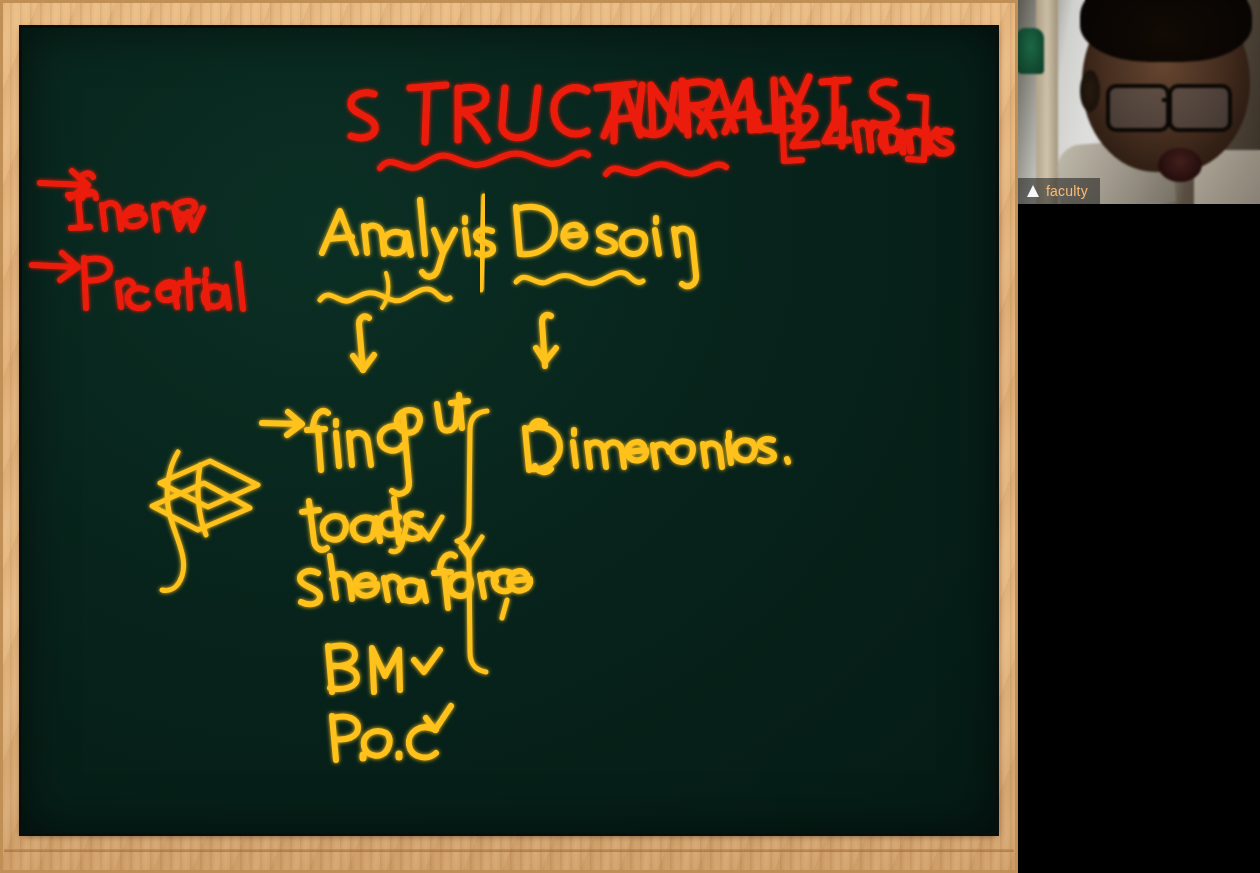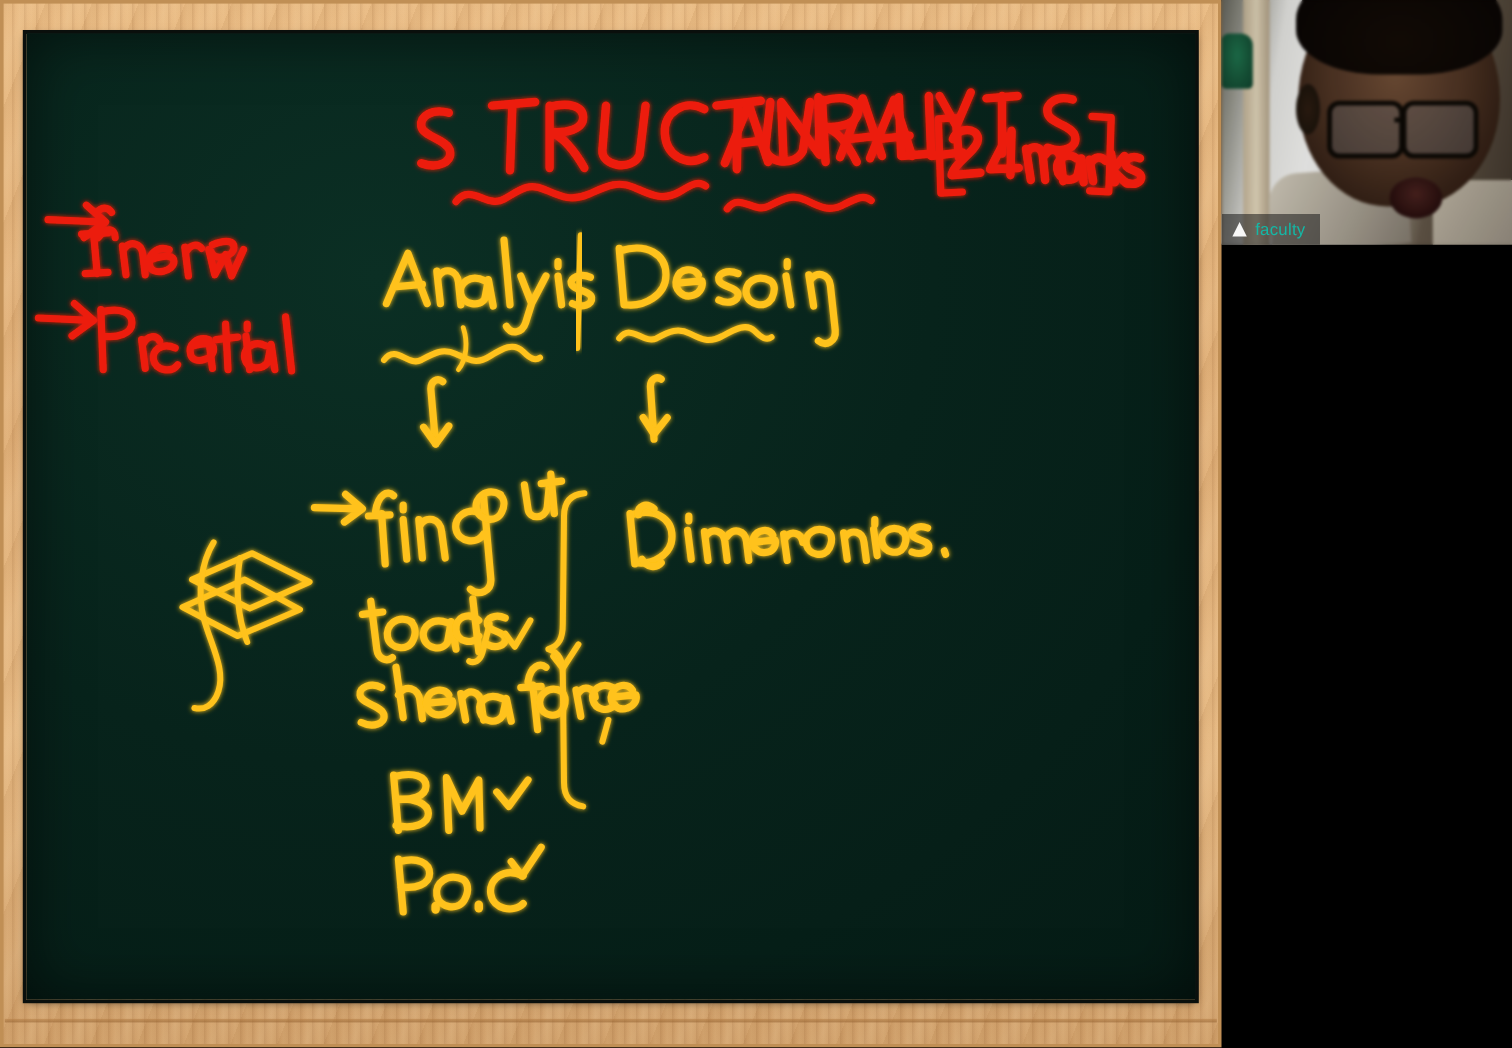"faculty" #cam-label { color: #14b8a6 -> #fdba74 }
